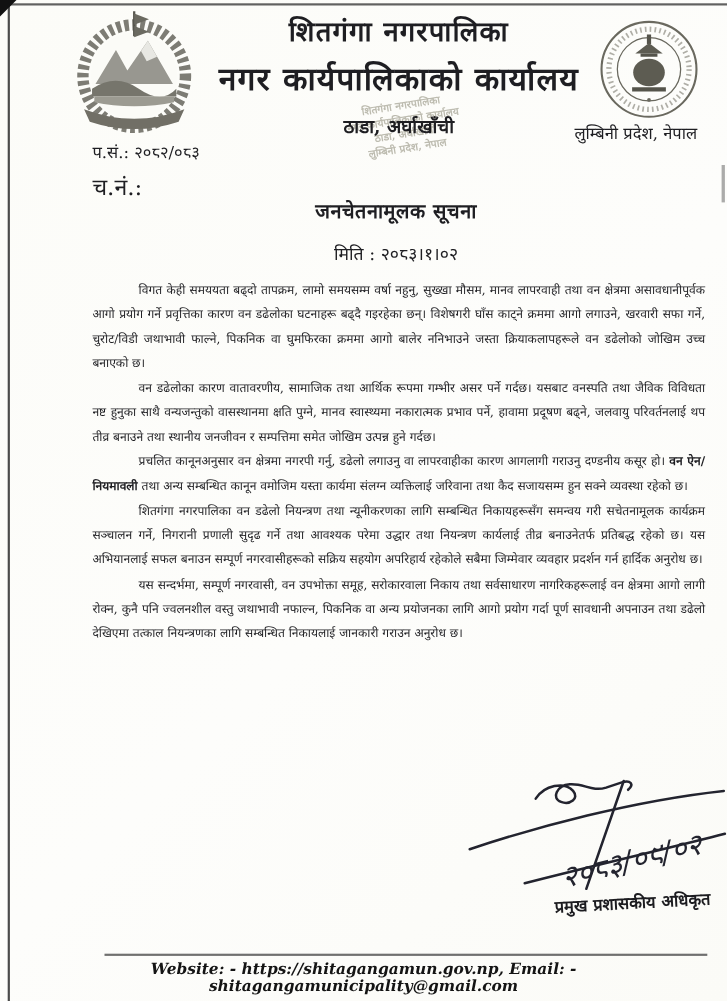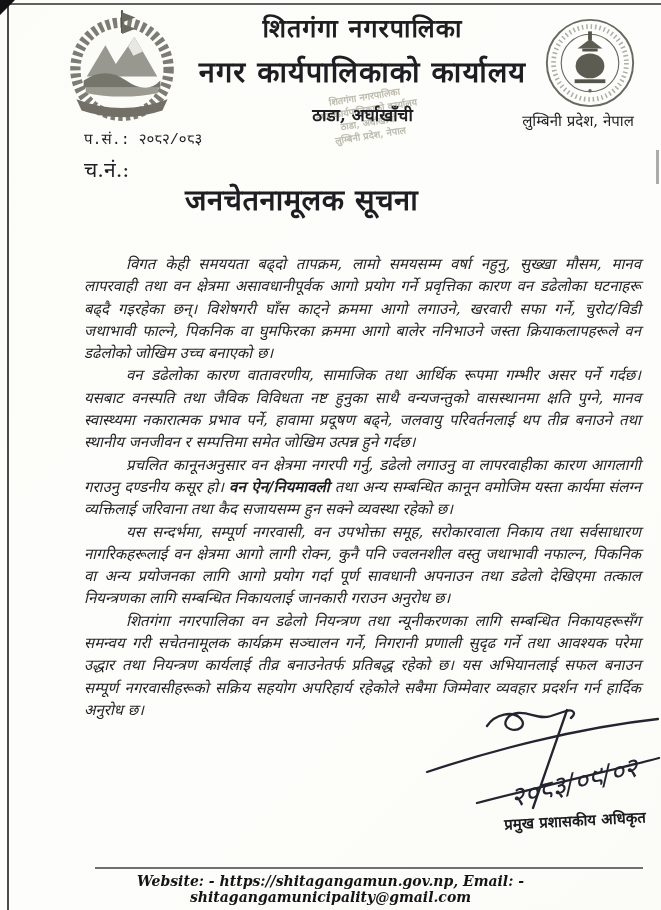"प.सं.: २०८२/०८३" .refline { font-family: Liberation Mono, monospace -> none }
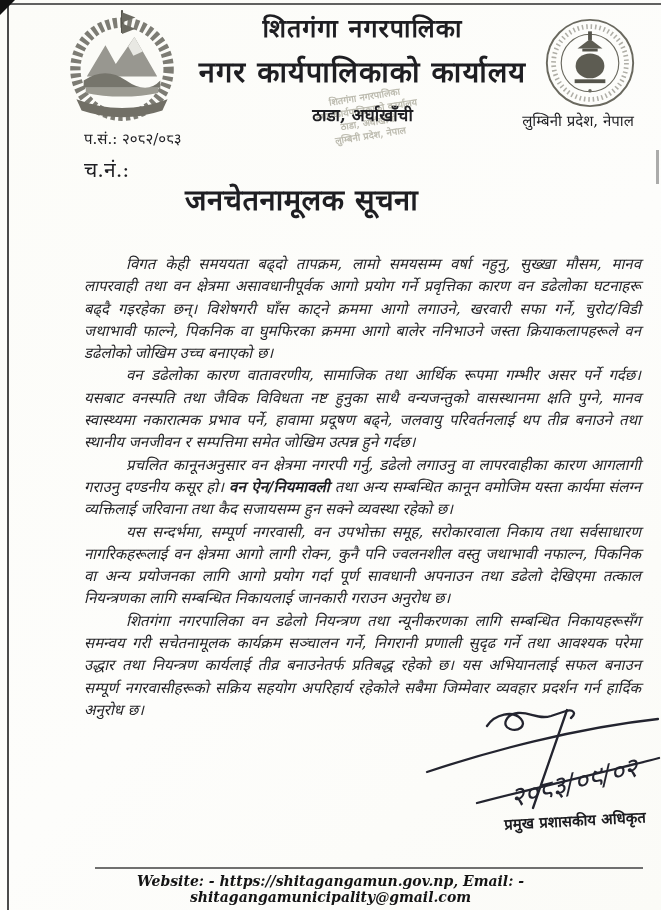"जनचेतनामूलक सूचना" .notice-title { font-size: 29px -> 18px; text-align: left -> center }
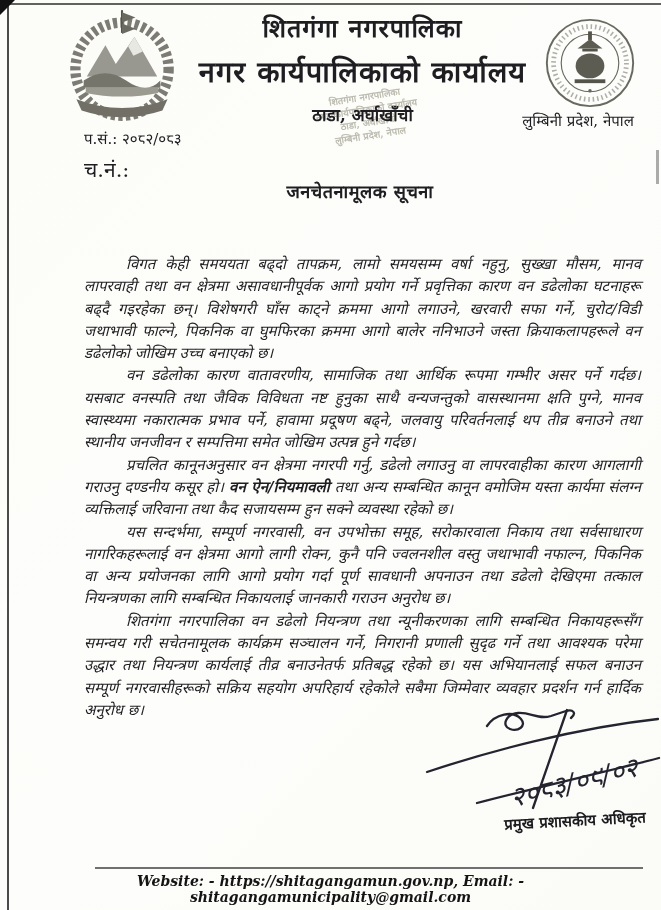"मिति : २०८३।१।०२" div.notice-date { html: none -> <div>मिति : २०८३।१।०२</div> }
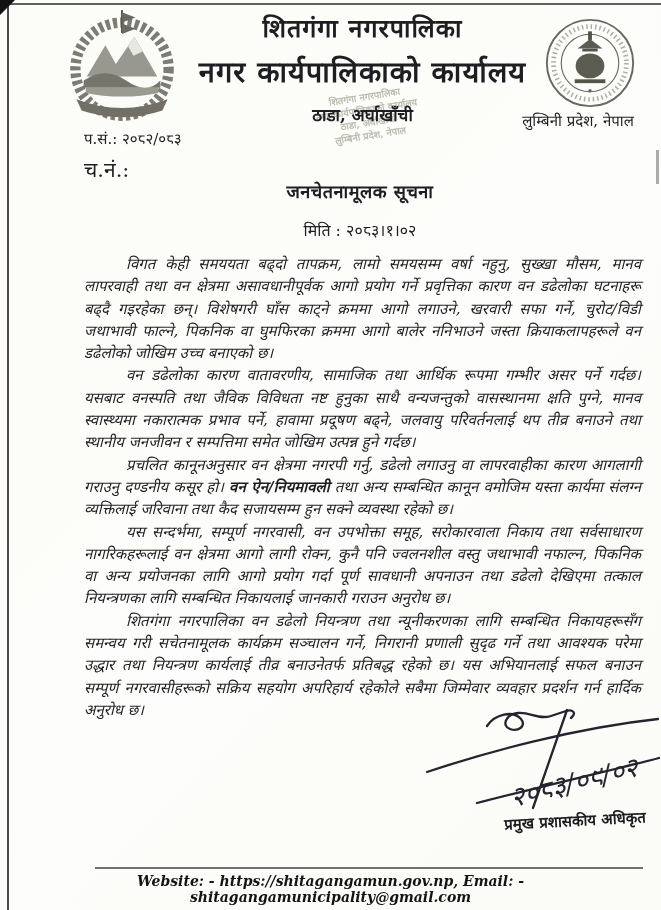"विगत केही समययता बढ्दो तापक्रम," .body-text { font-size: 15px -> 11px; font-style: italic -> none }
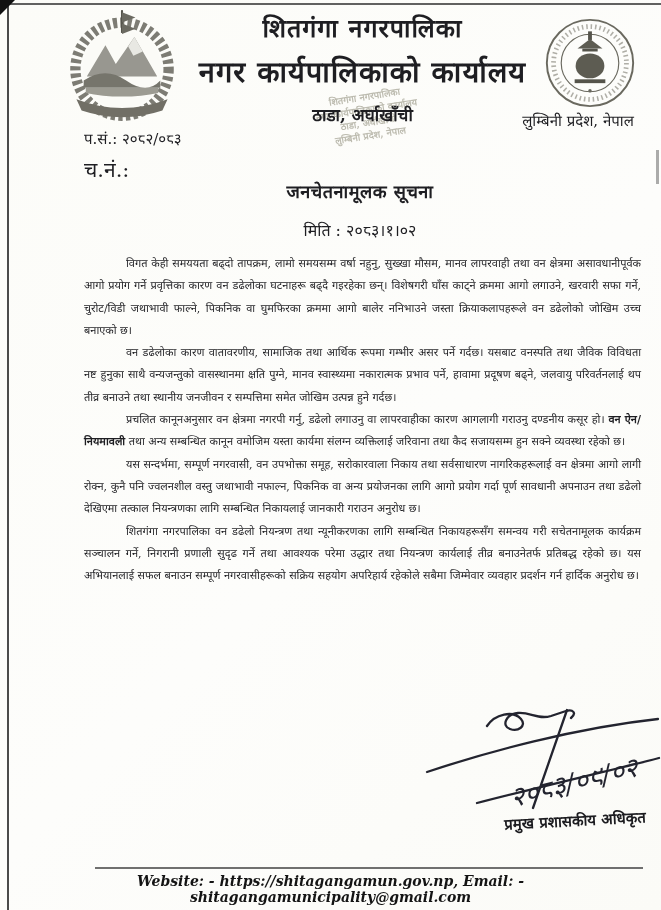"यस सन्दर्भमा, सम्पूर्ण नगरवासी, वन" p { order: before "शितगंगा नगरपालिका वन डढेलो नियन्त्रण" -> after "शितगंगा नगरपालिका वन डढेलो नियन्त्रण" }
